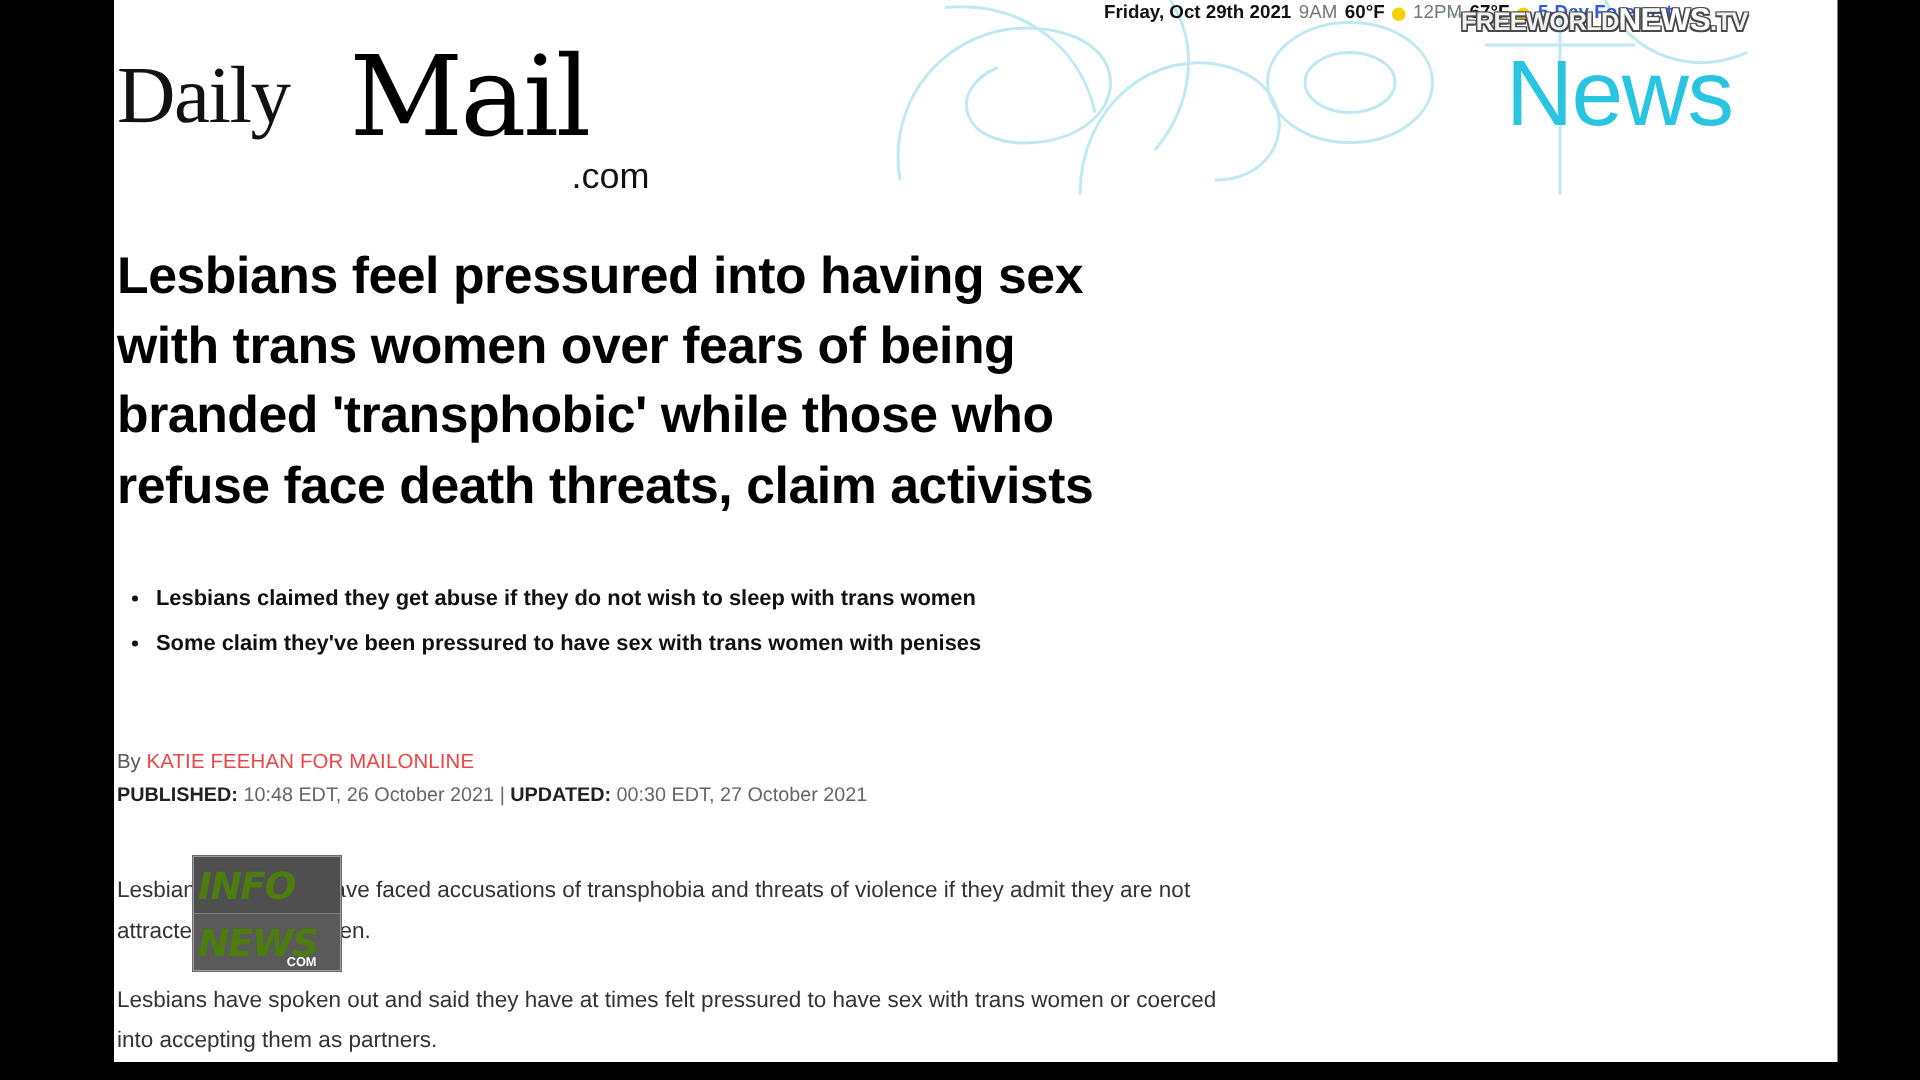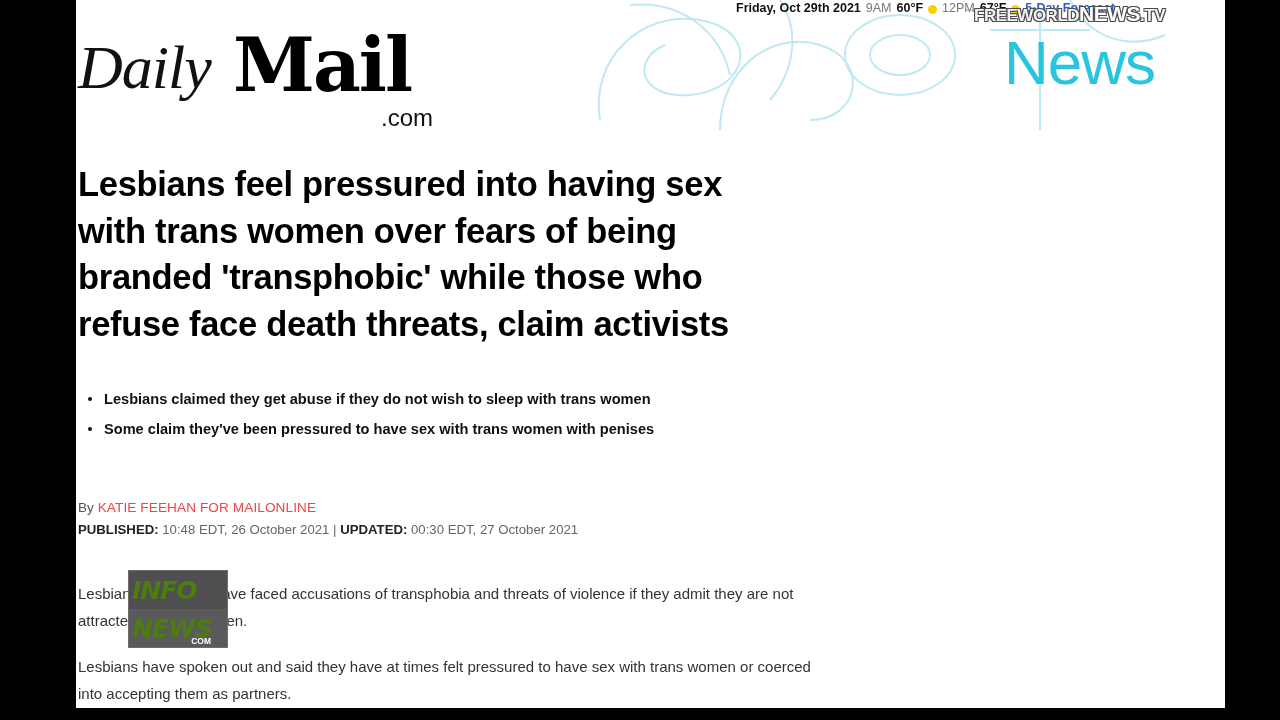"Daily" .dm-daily { font-size: 62px -> 54px; font-style: italic -> none }
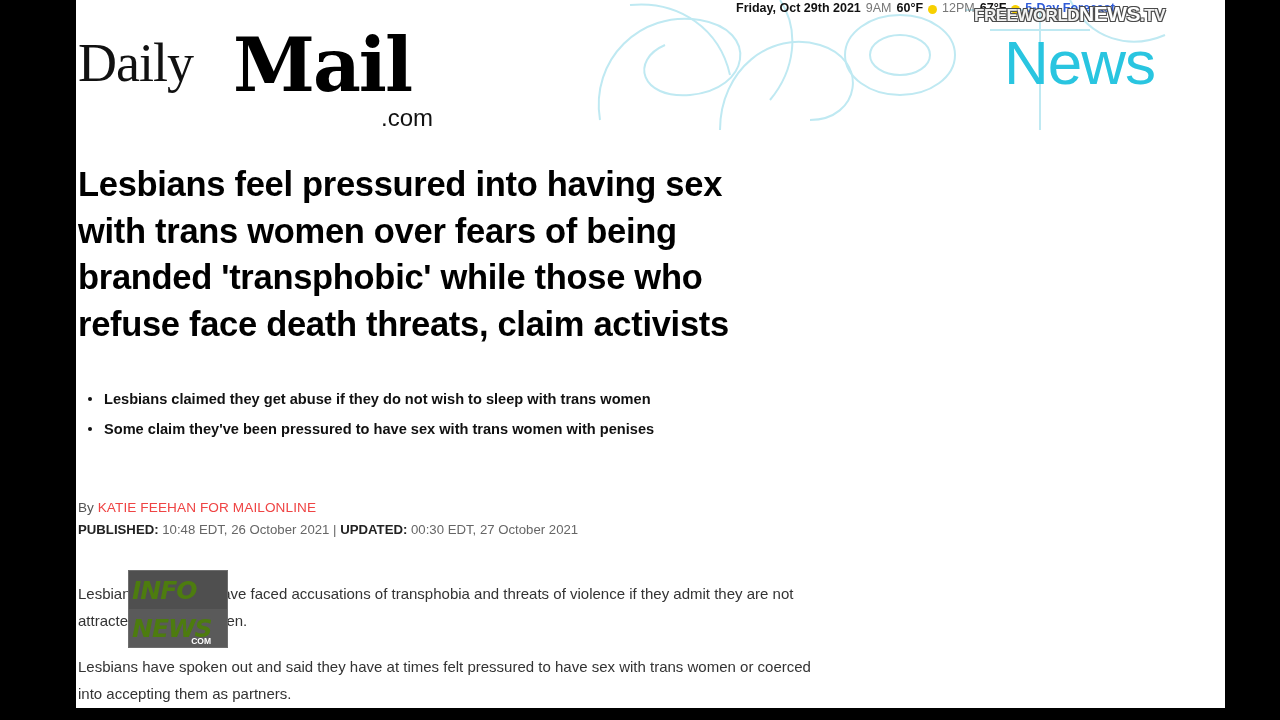"Mail" .dm-mail { font-weight: bold -> normal }
